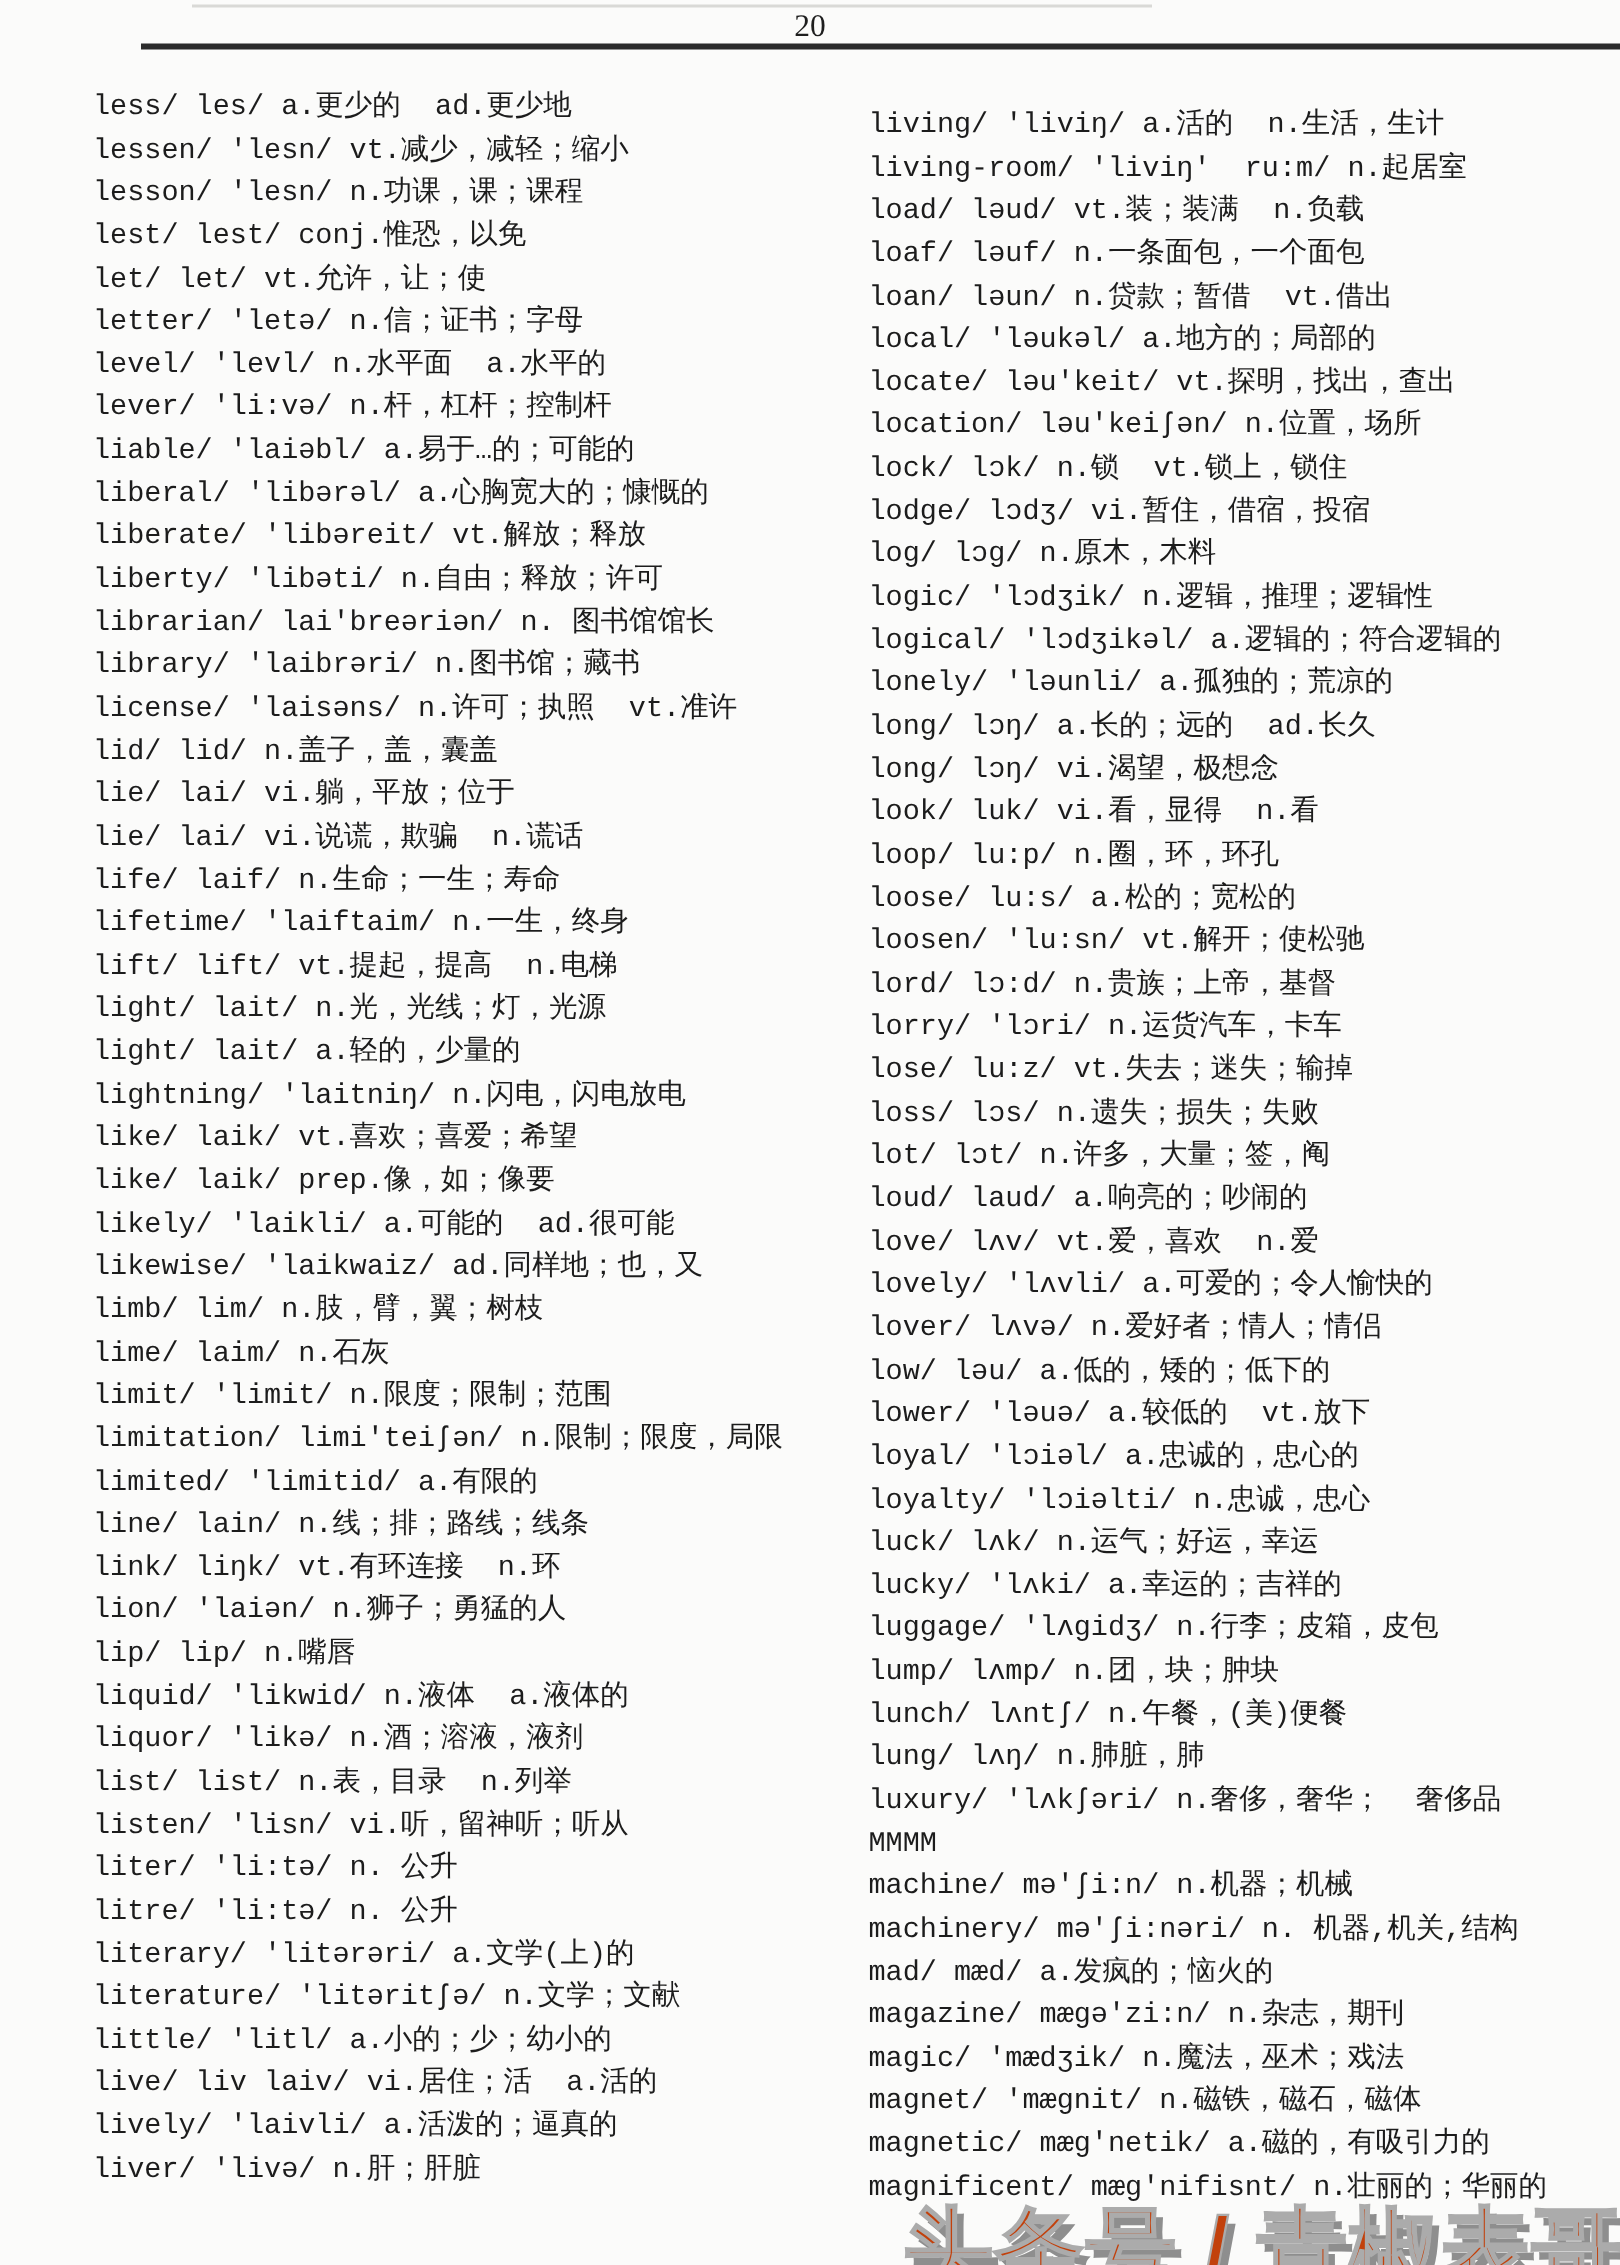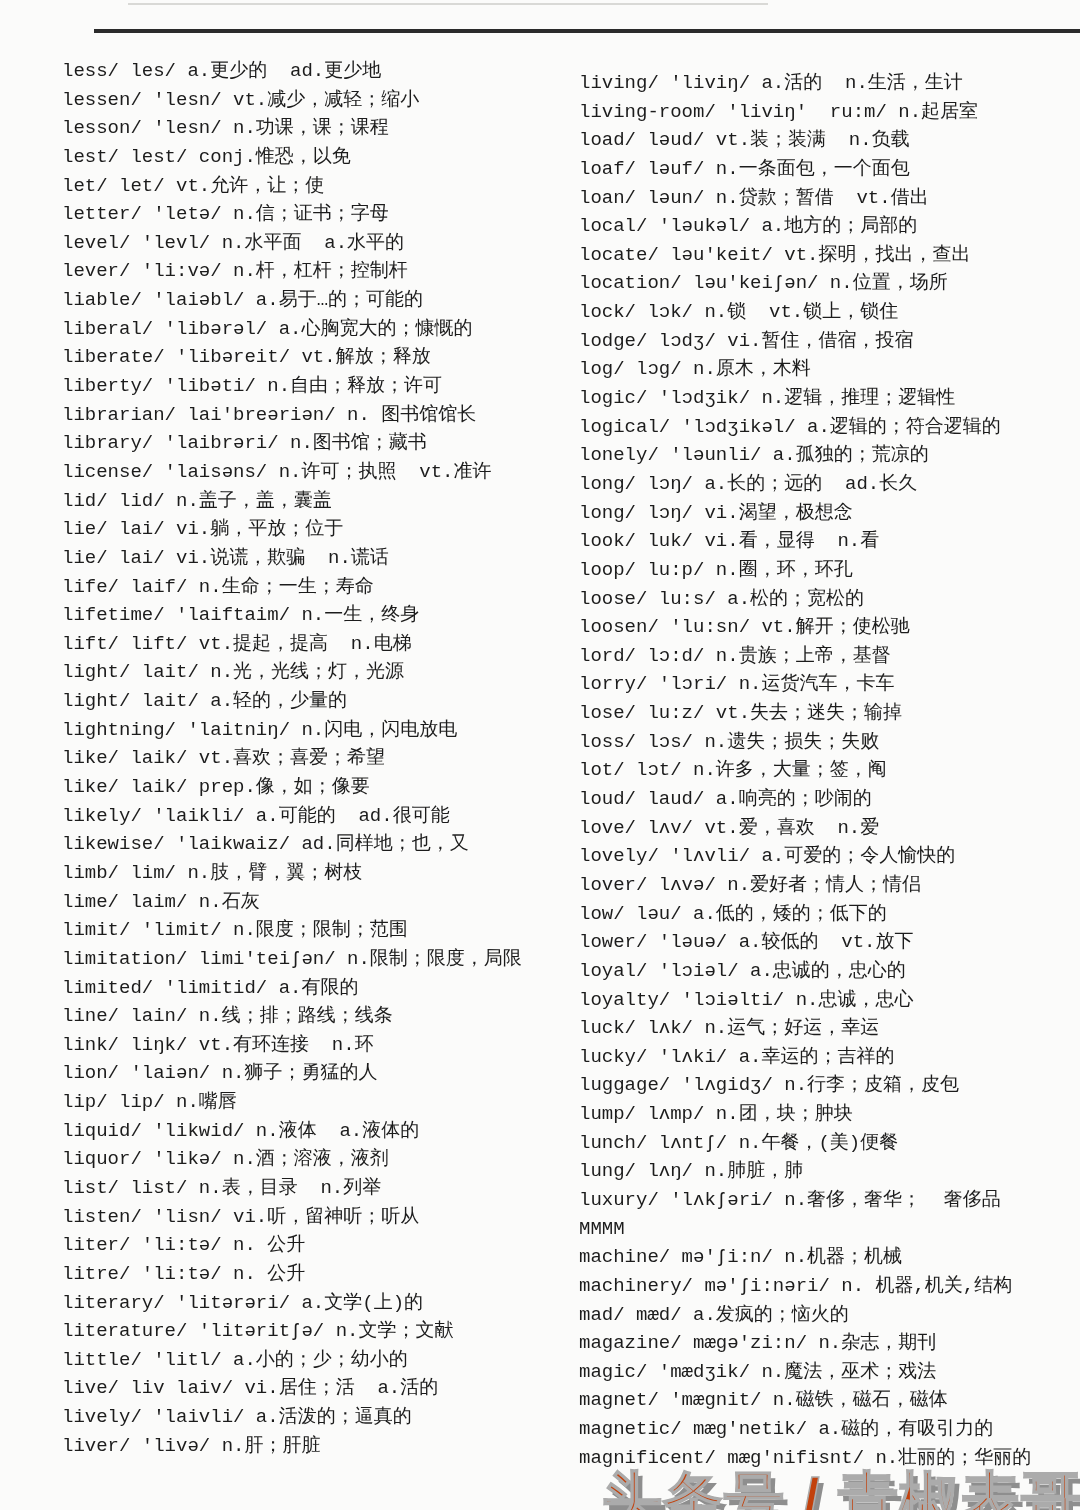"20" div.page-number { html: none -> <div>20</div> }
